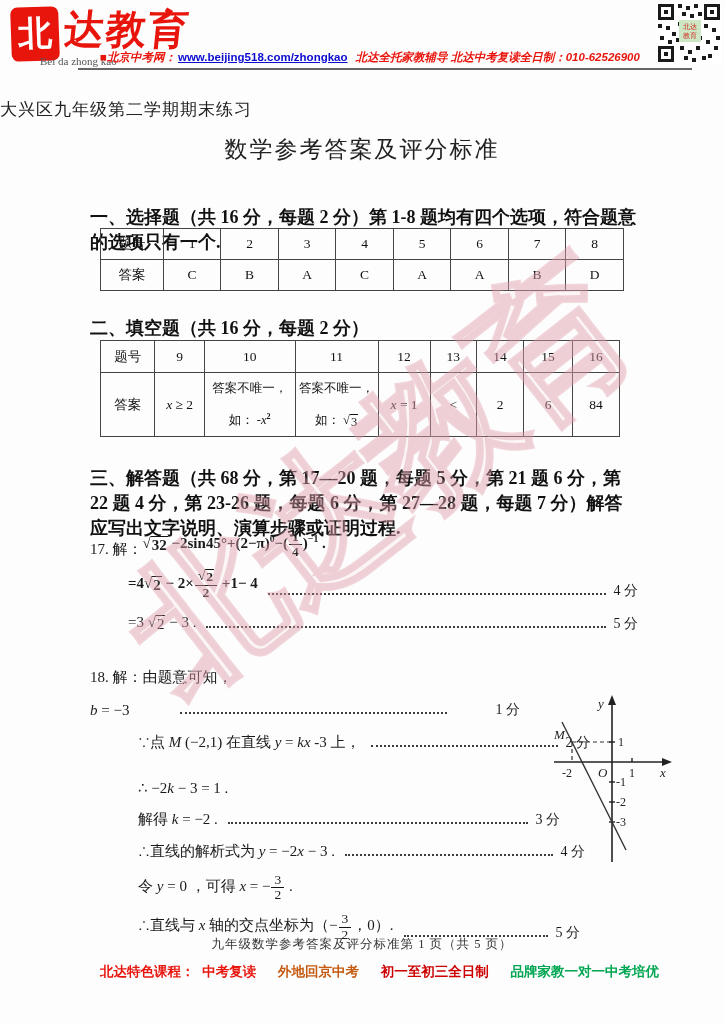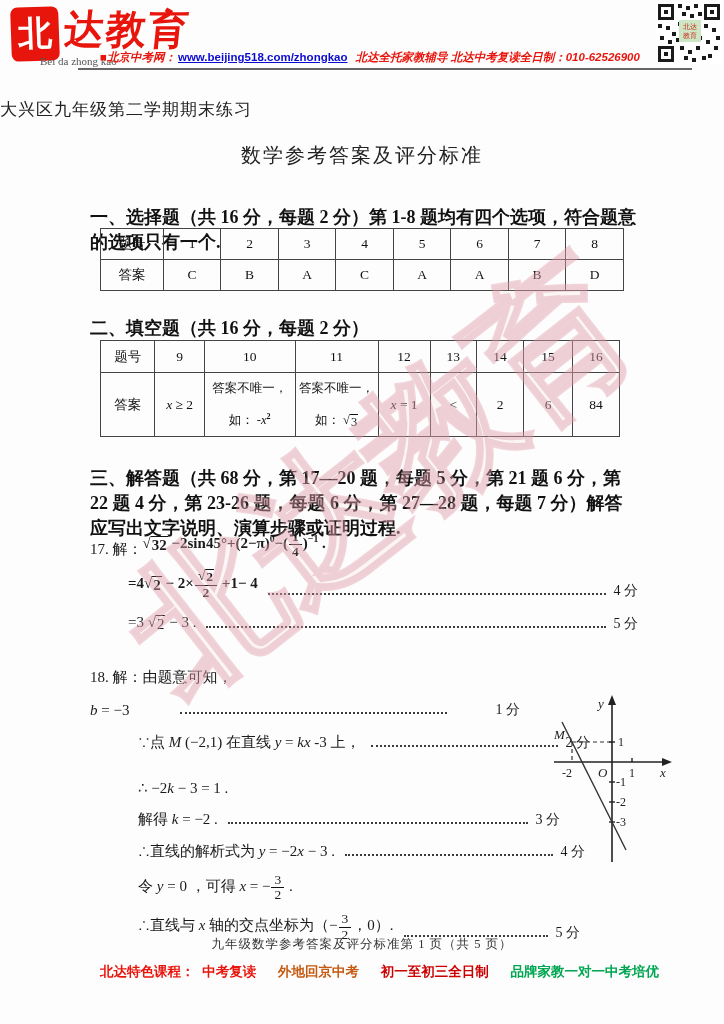"数学参考答案及评分标准" .title2 { font-size: 20px -> 23px; margin-top: 8px -> none }
